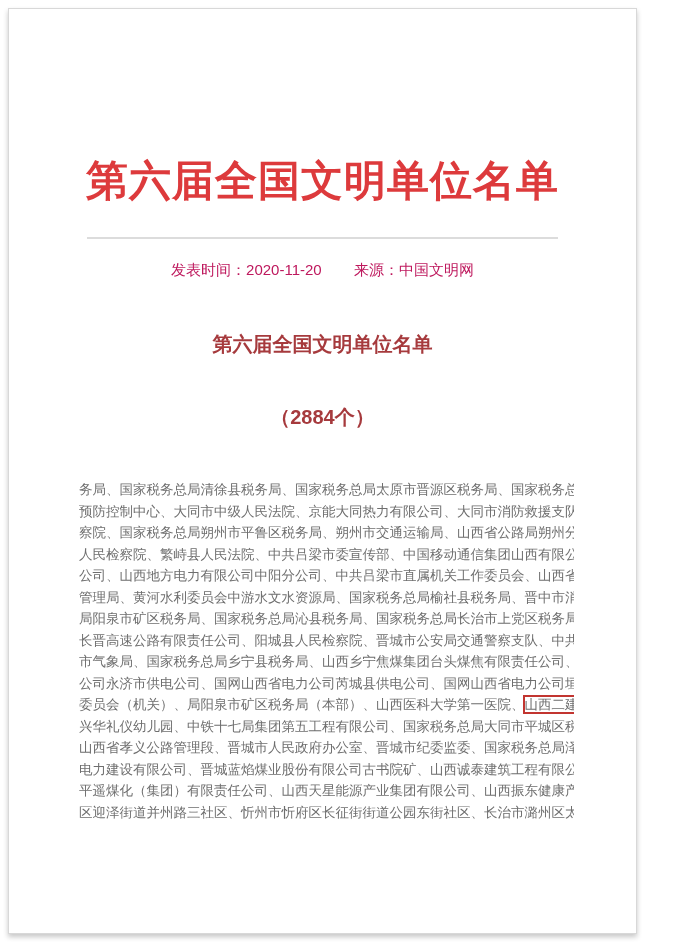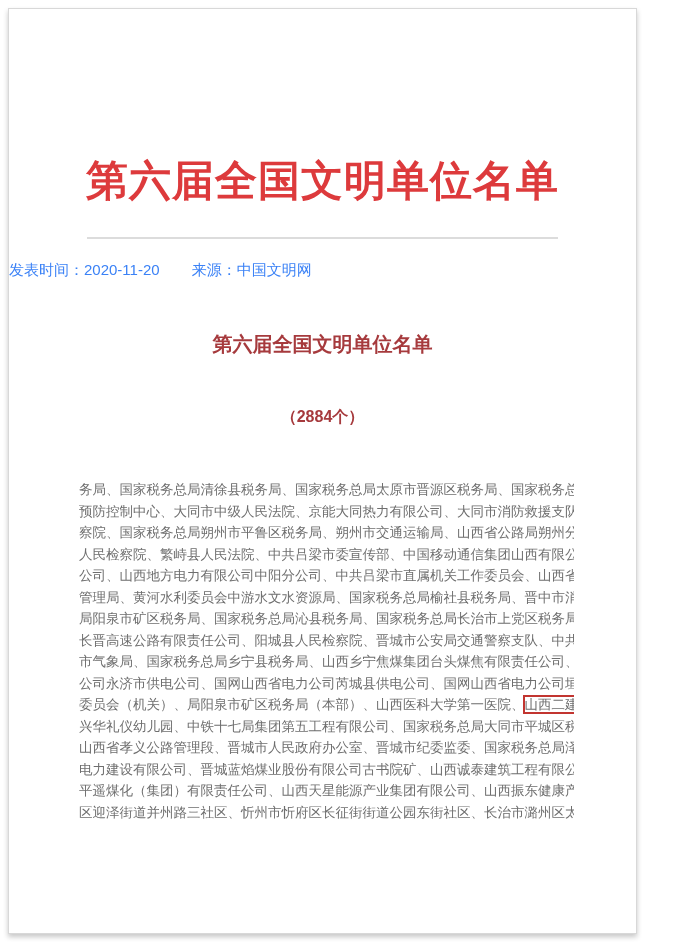"发表时间：2020-11-20 来源：中国文明网" .meta { color: #3b82f6 -> #be185d; text-align: none -> center }
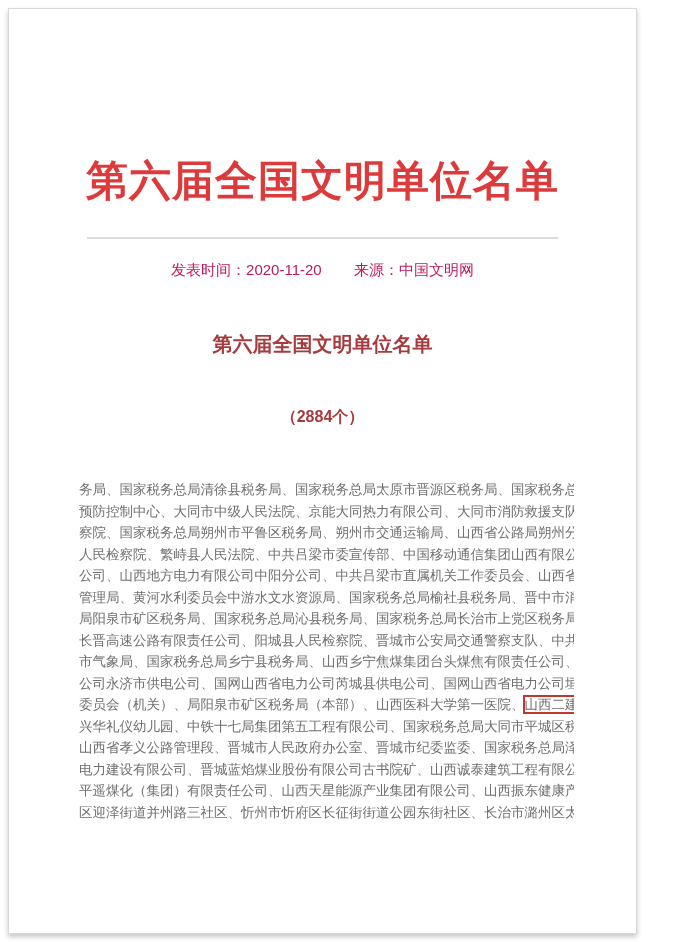"（2884个）" .count { font-size: 16px -> 20px }
